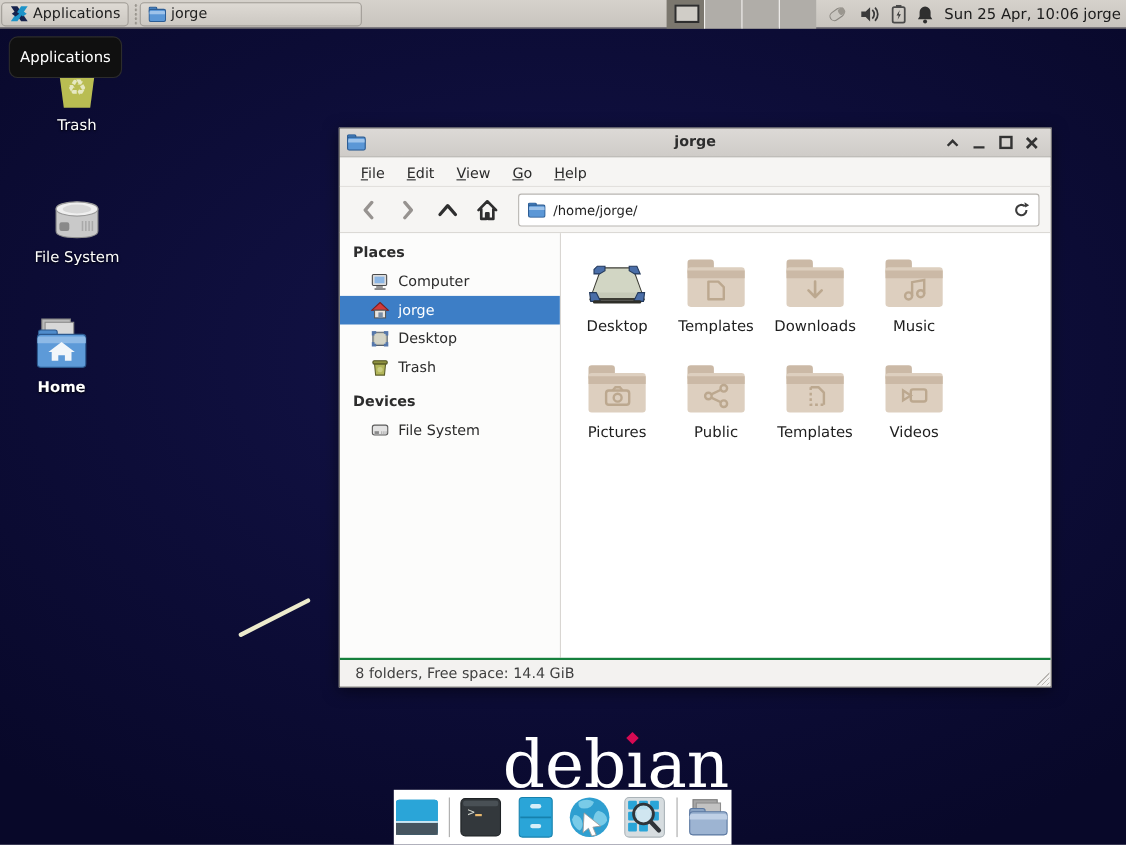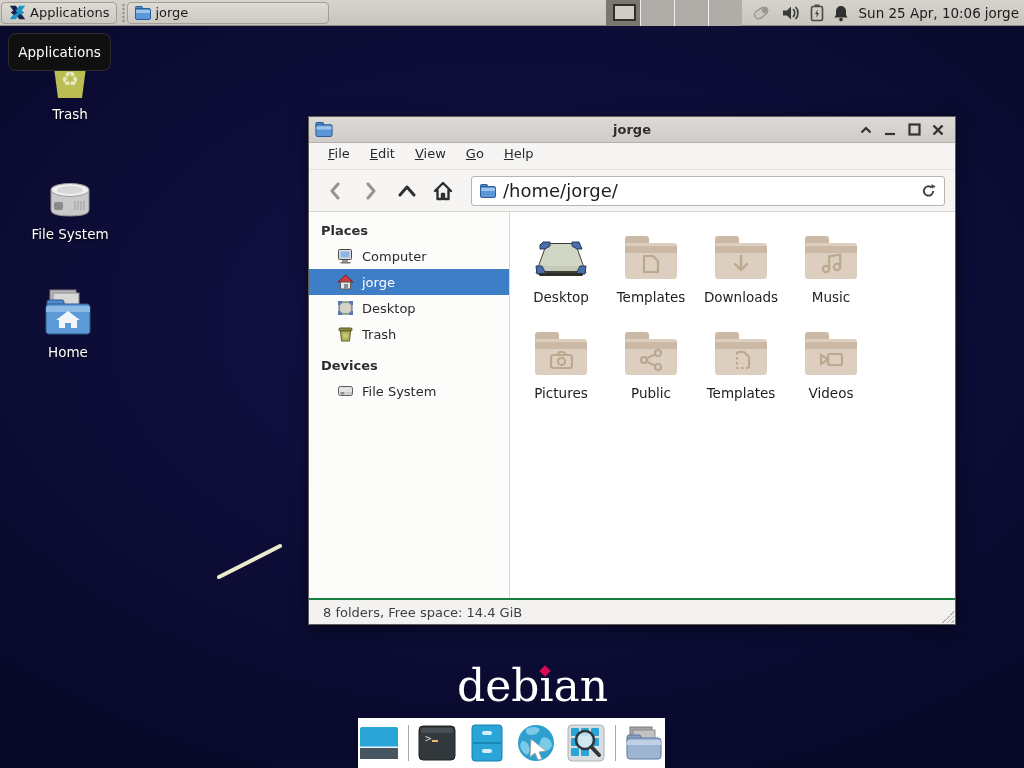"File" .menubar { align-items: flex-start -> flex-end }
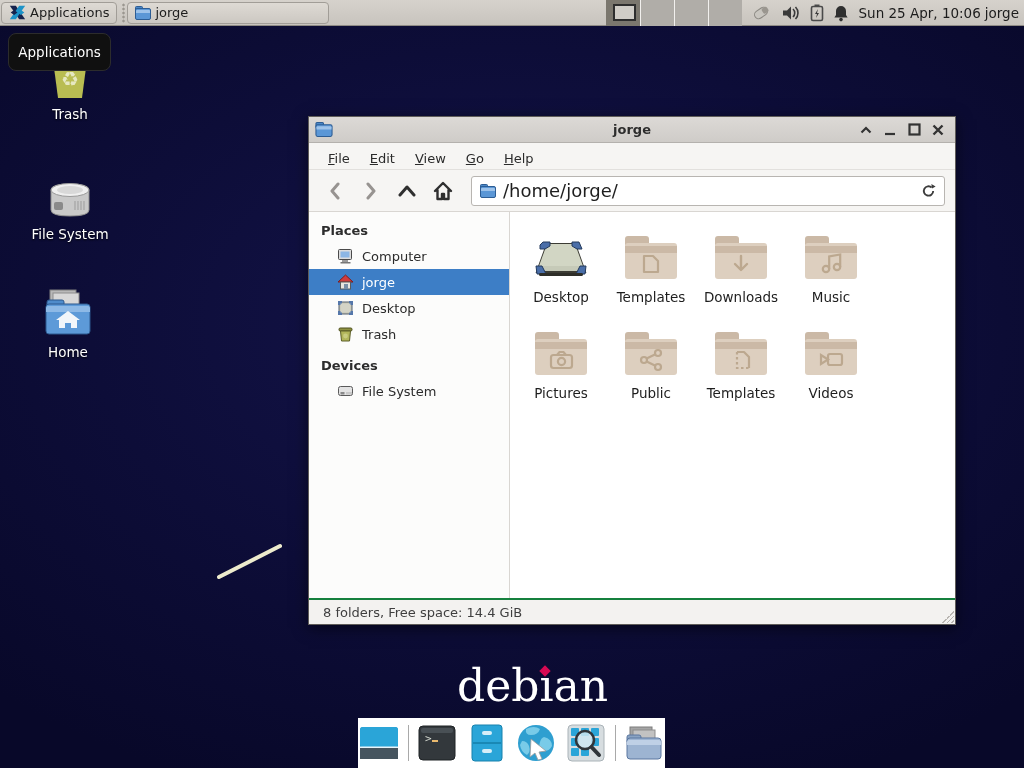"/home/jorge/" .pathbar .ptext { font-size: 18px -> 12px }
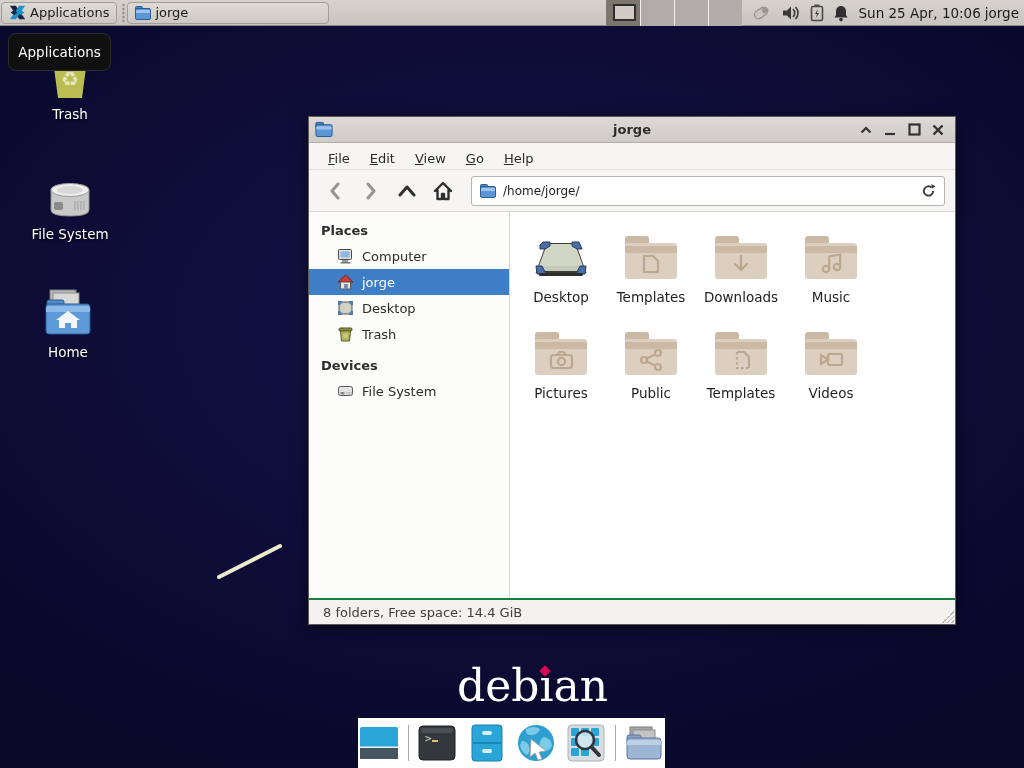"Home" .dicon-home { font-weight: none -> bold; left: 22px -> 10px }
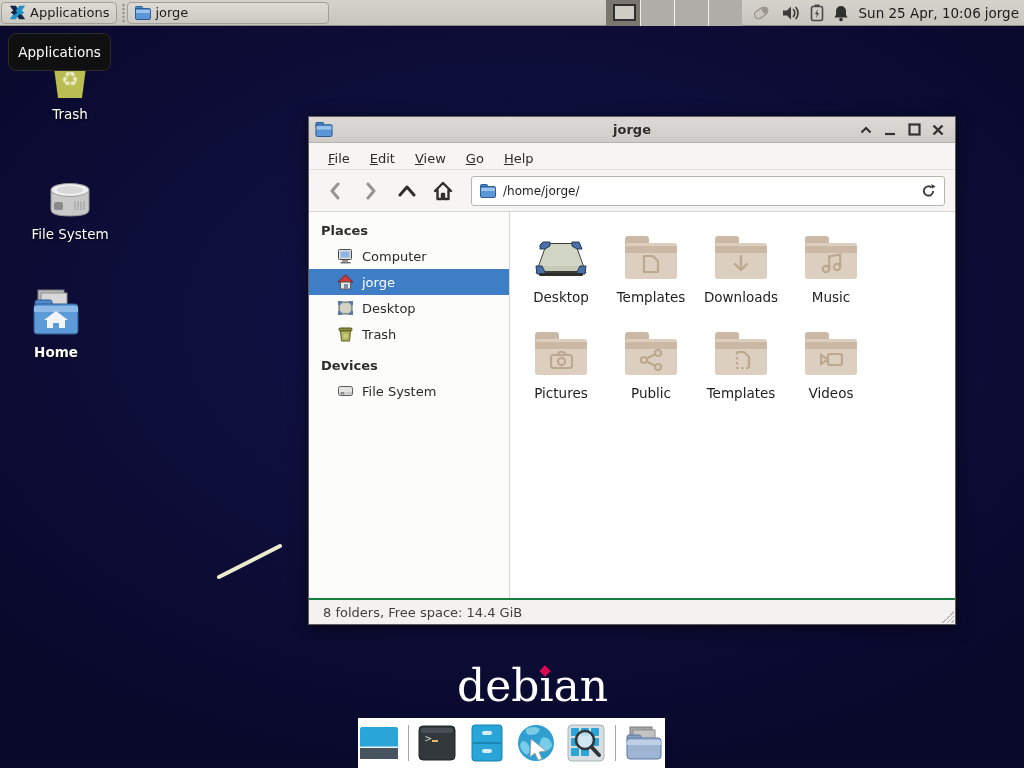"debıan" .brand { font-size: 44px -> 60px }
